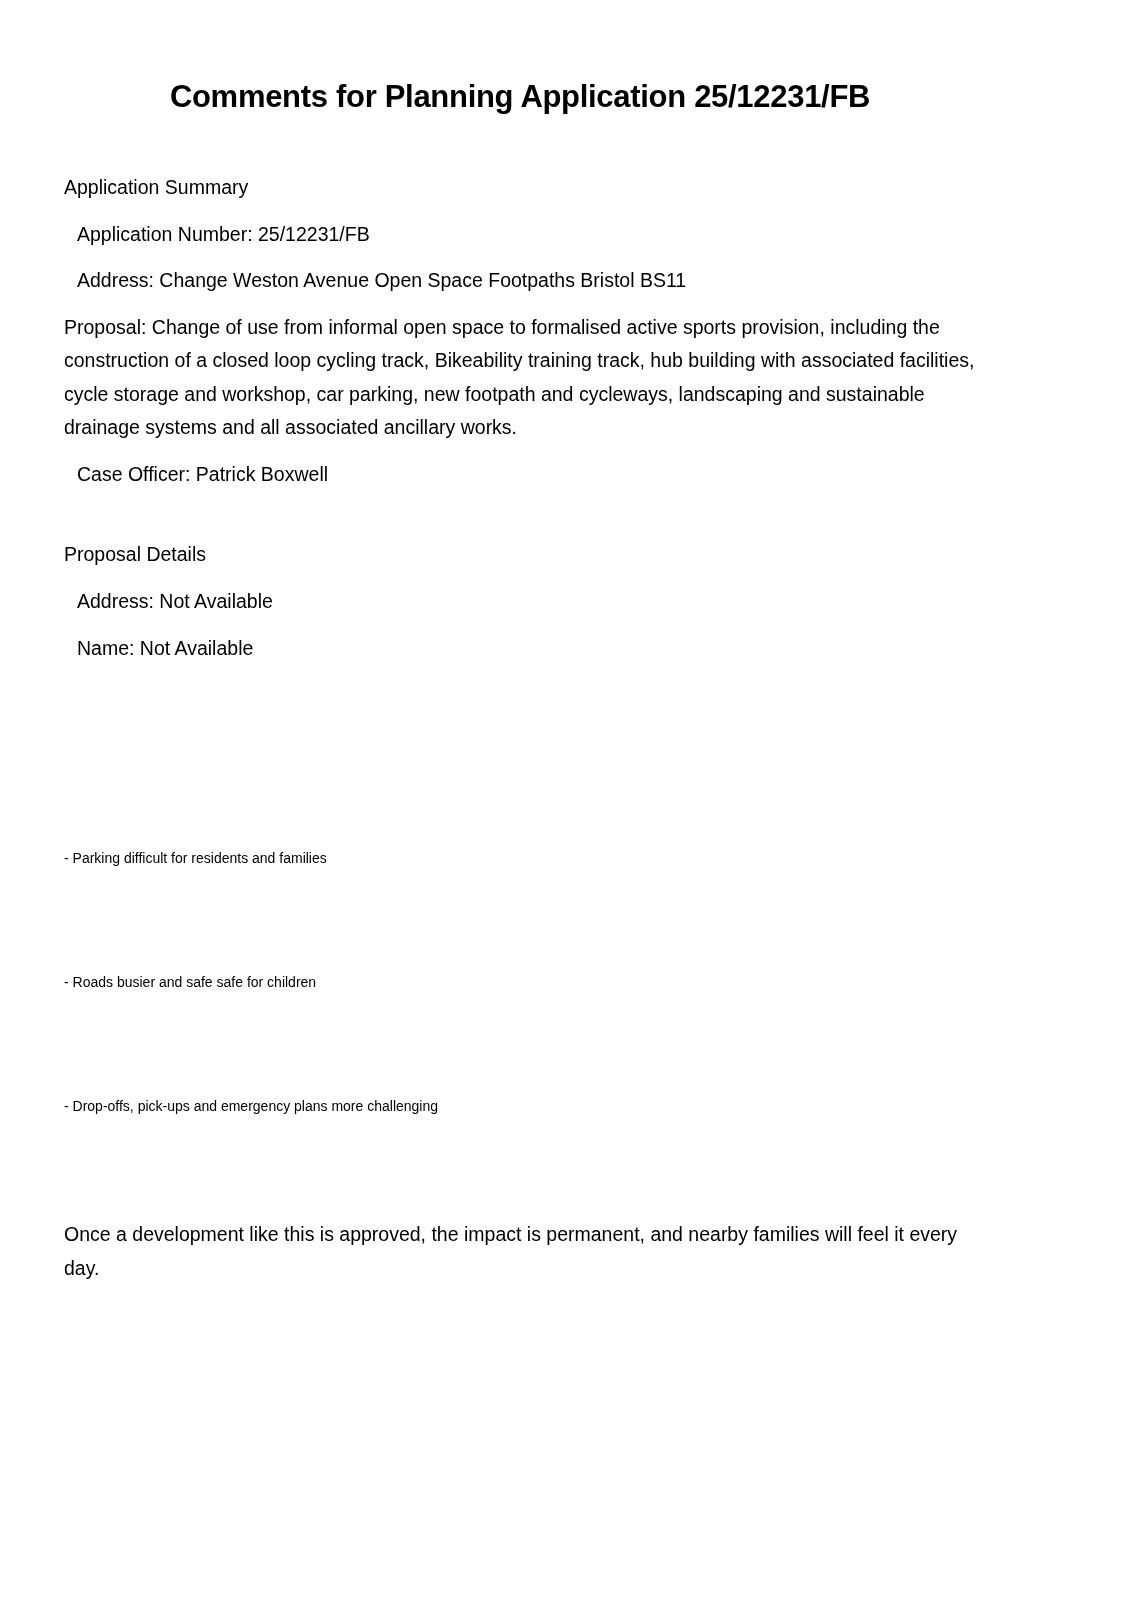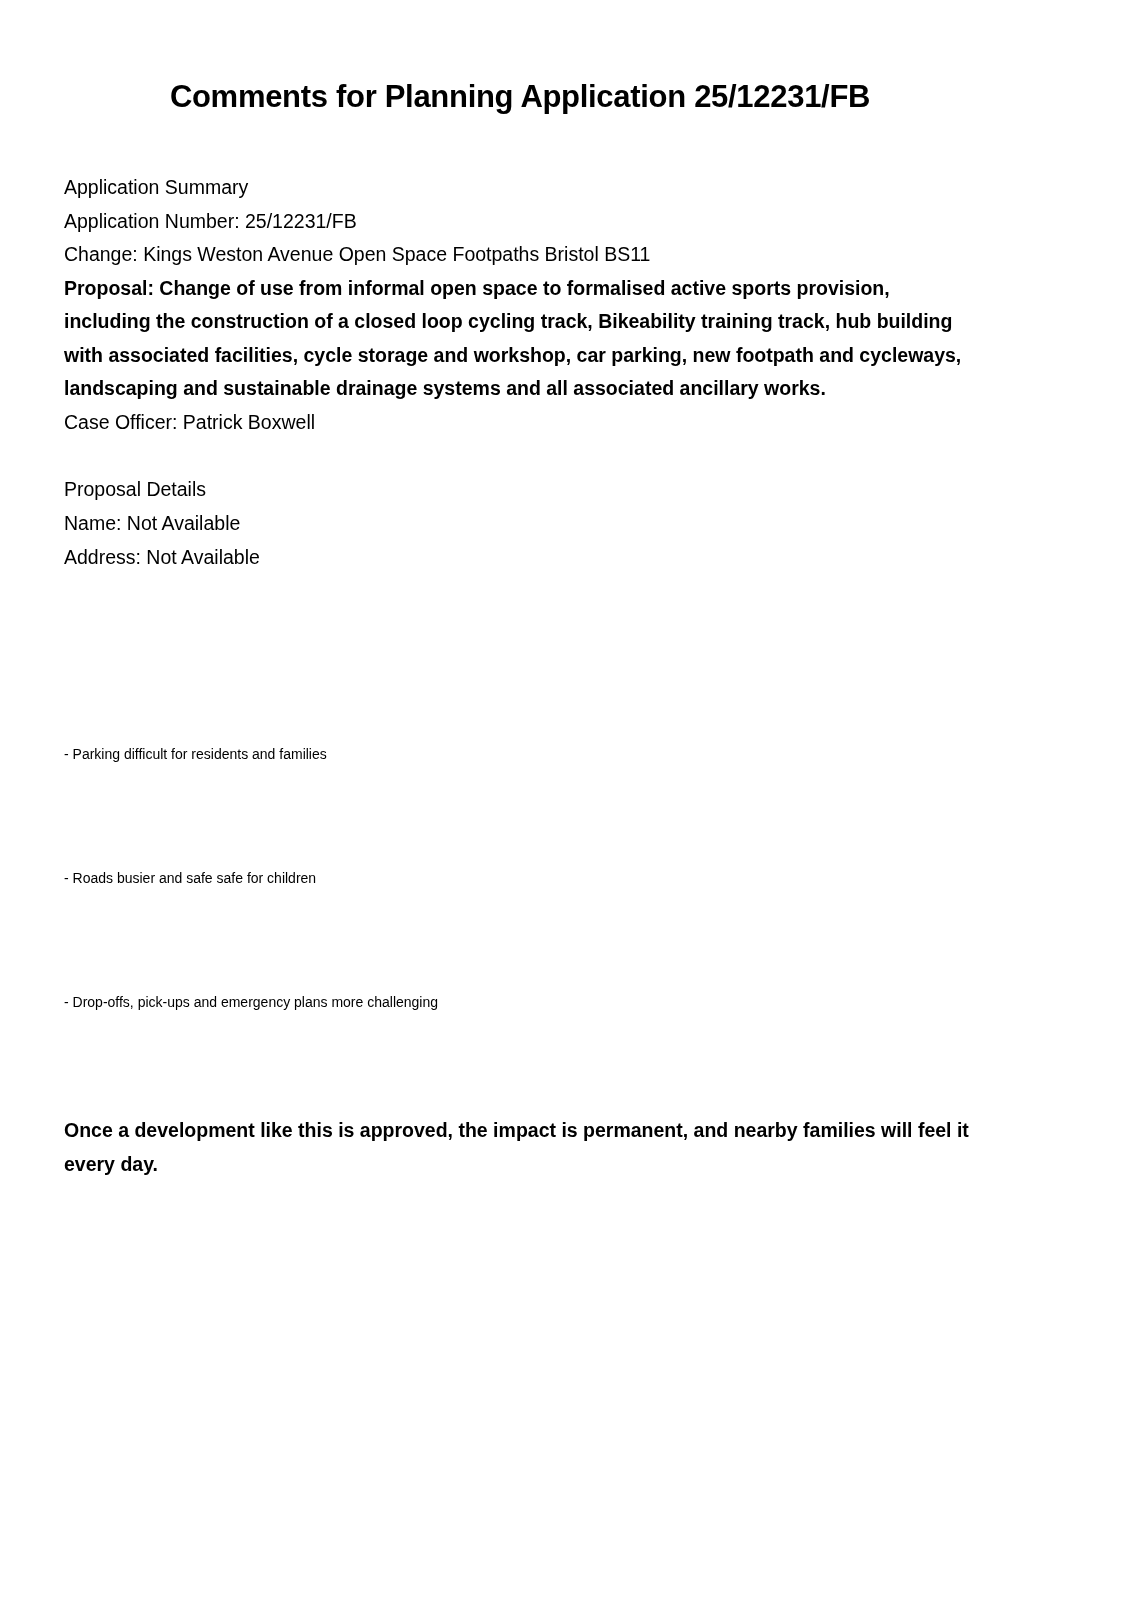"Application Number: 25/12231/FB" .line { margin: 0 -> 13px }
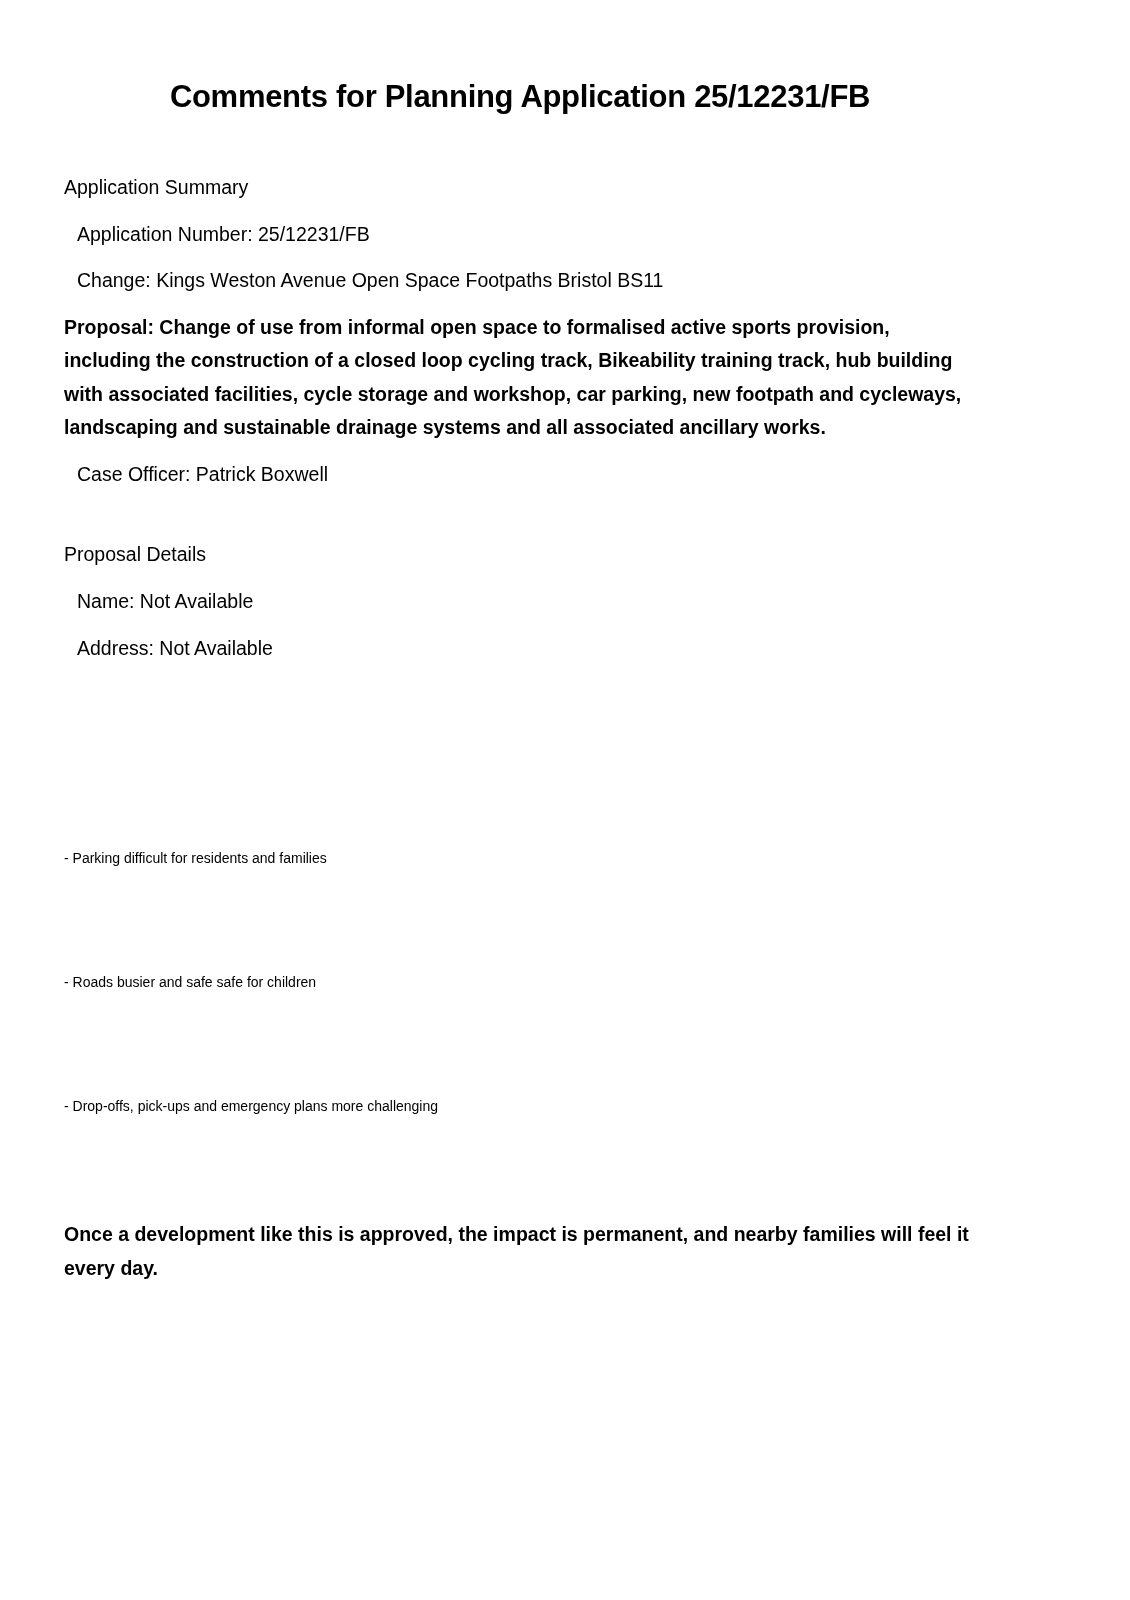"Change: Kings Weston Avenue Open" div.line { text: Change: Kings -> Address: Change }
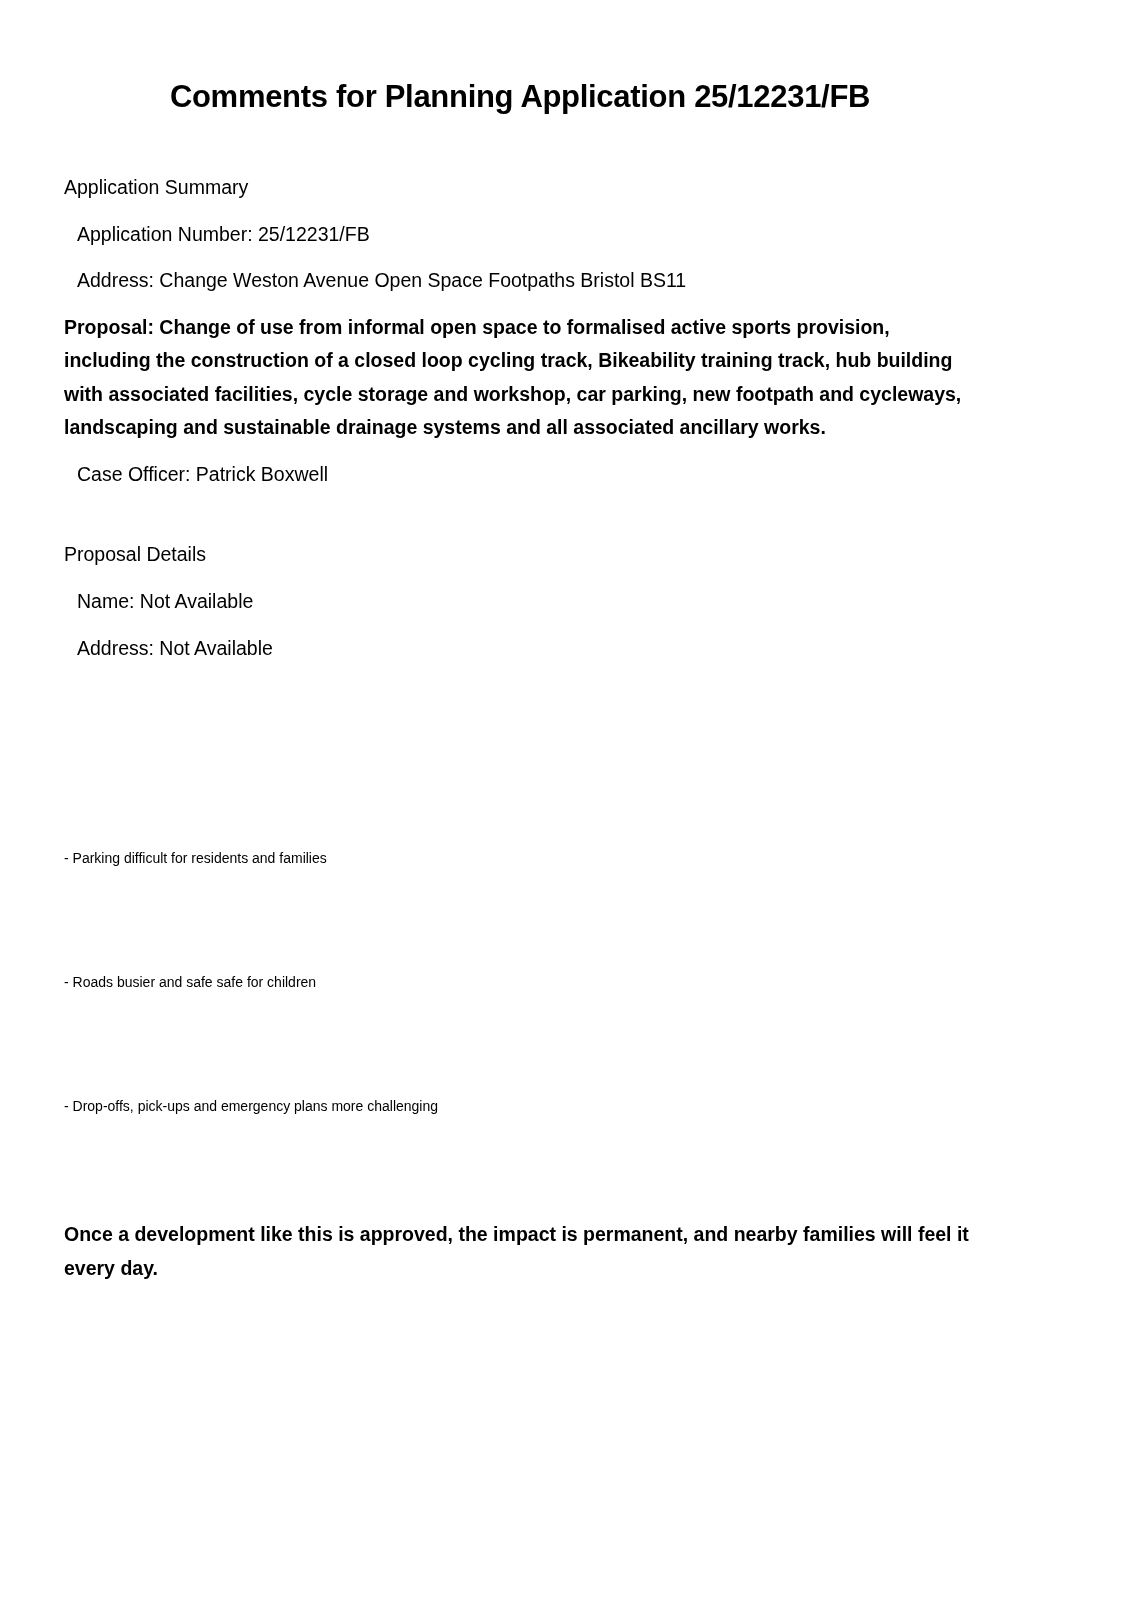"Proposal: Change of use from" .para { font-weight: bold -> none }
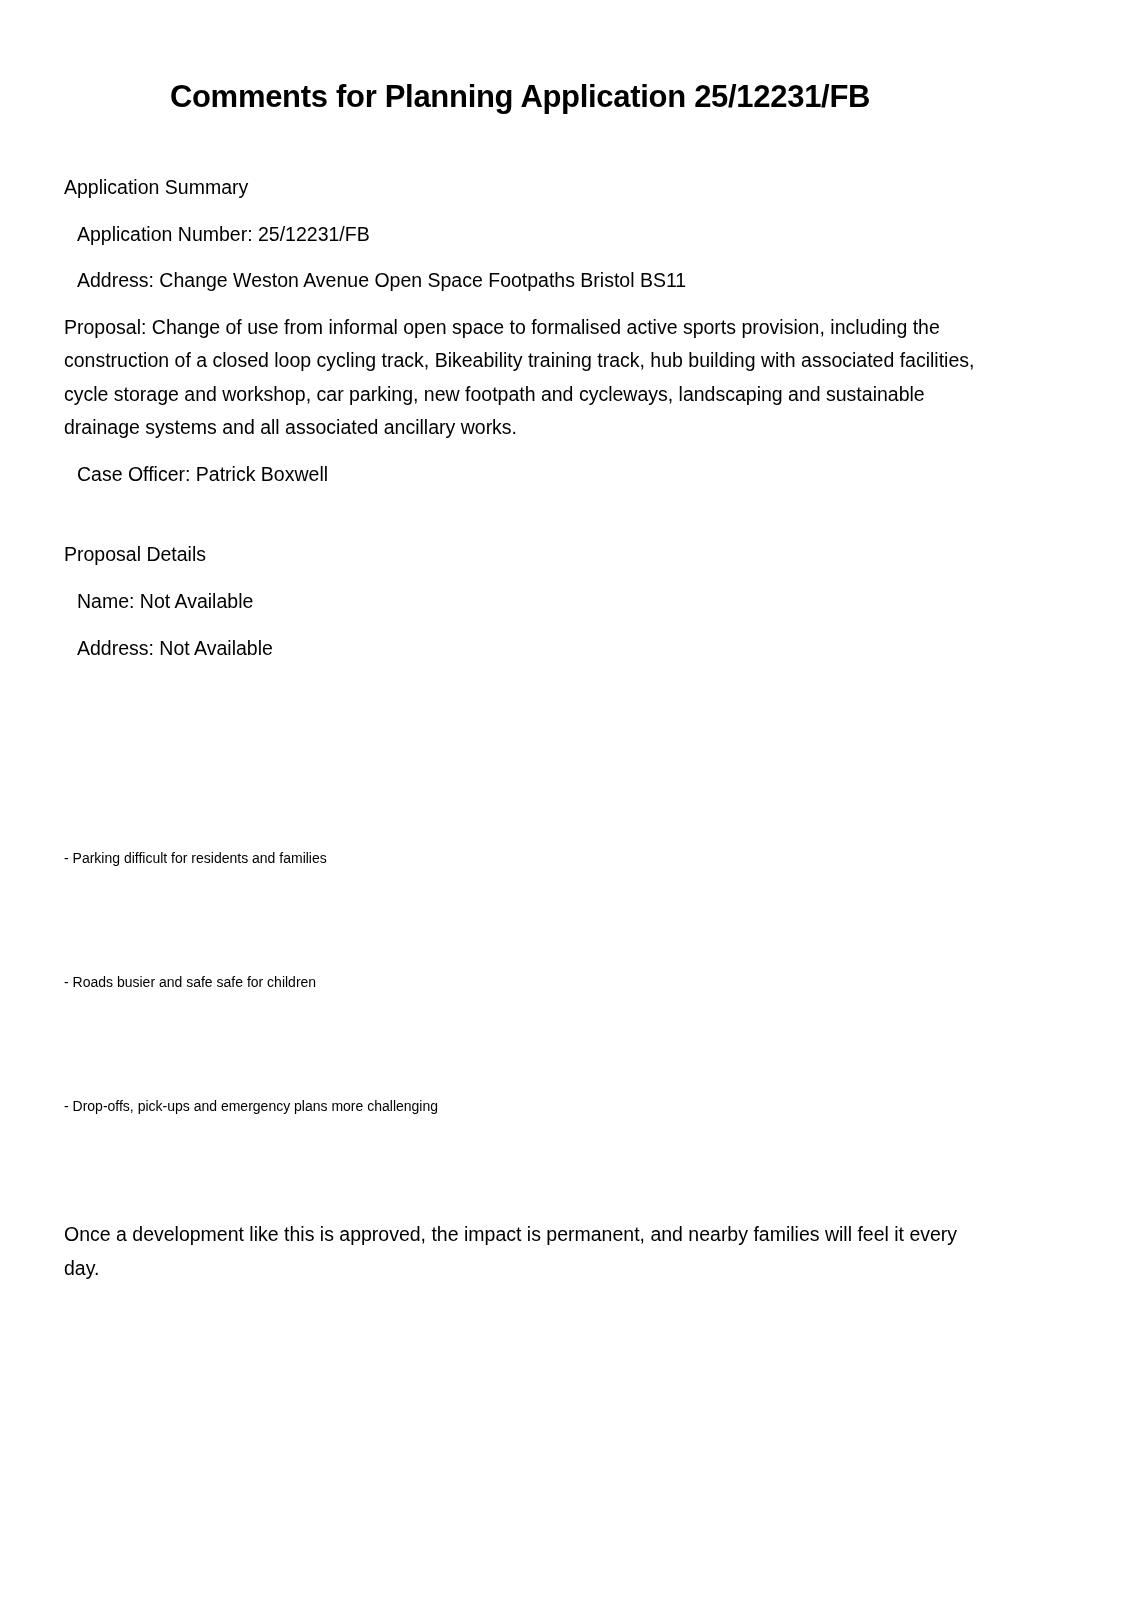"Name: Not Available" div.line { order: before "Address: Not Available" -> after "Address: Not Available" }
